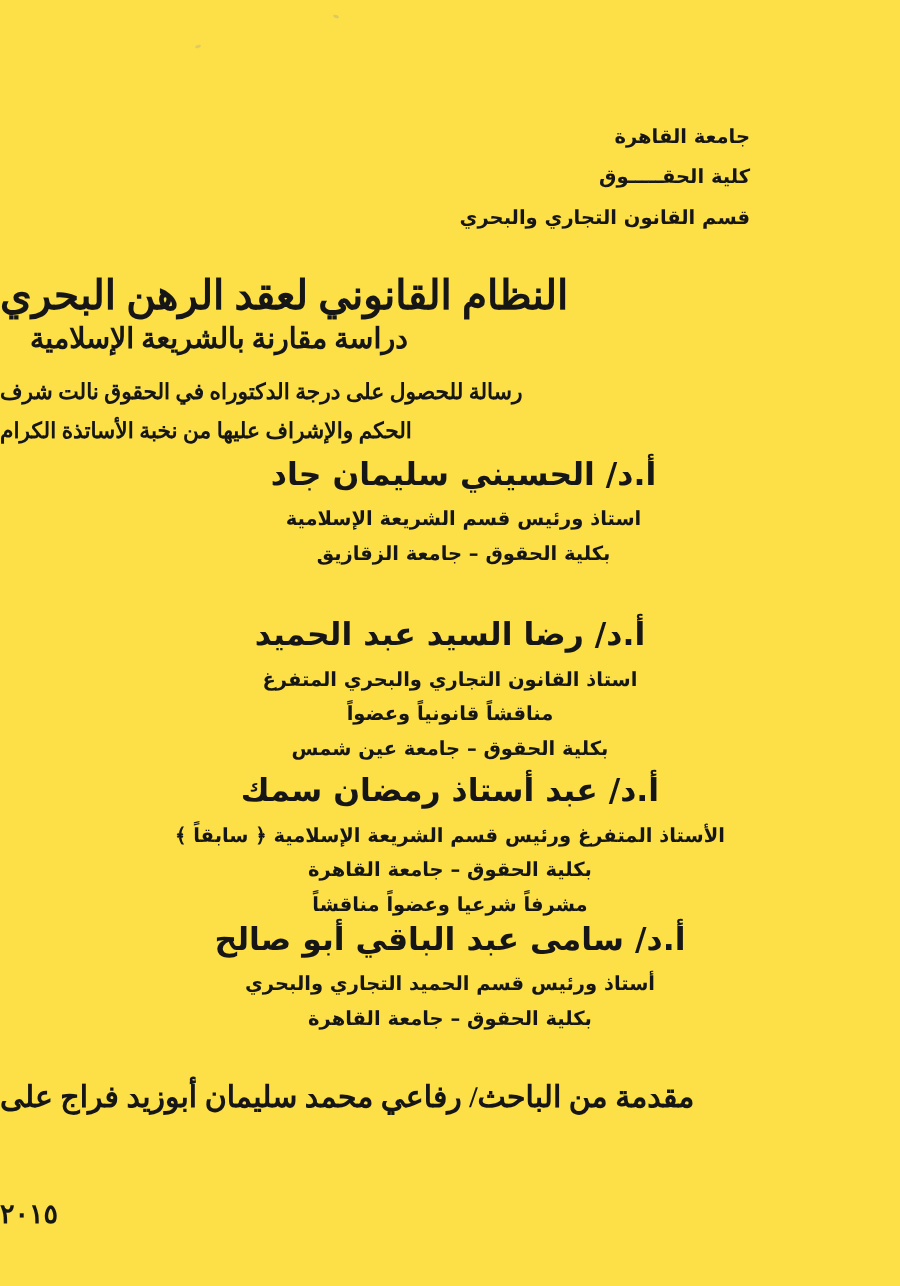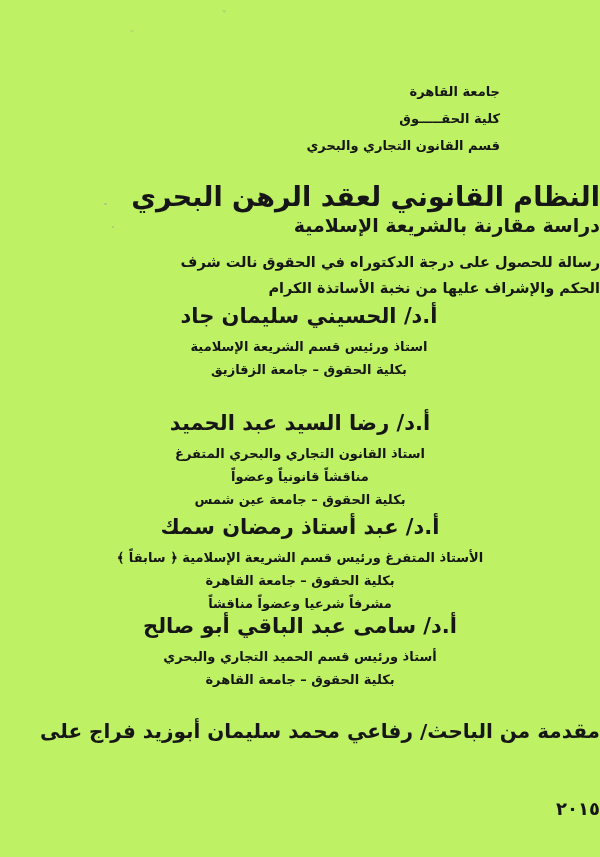"جامعة القاهرة" .page { background: #bef264 -> #fde047 }
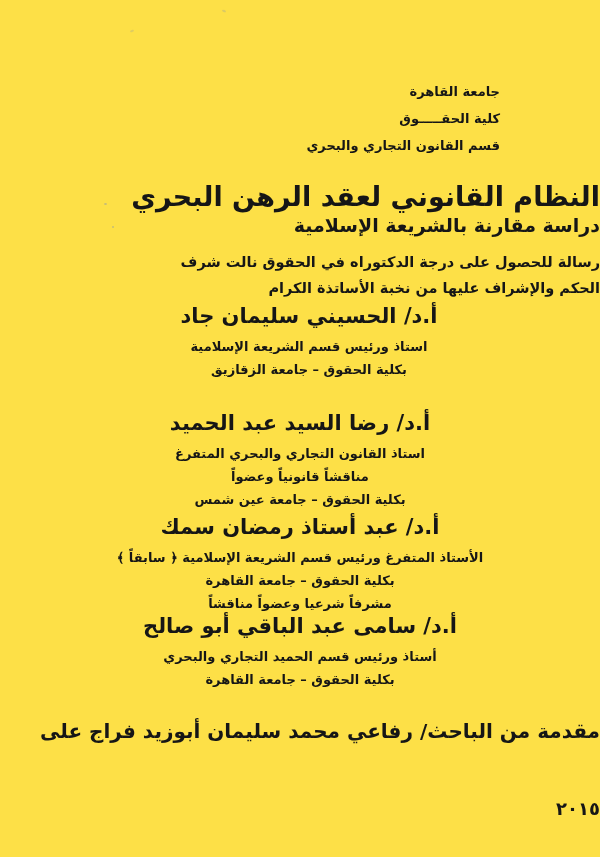"النظام القانوني لعقد الرهن البحري" .abs { font-family: none -> Liberation Serif, serif; text-align: right -> left }
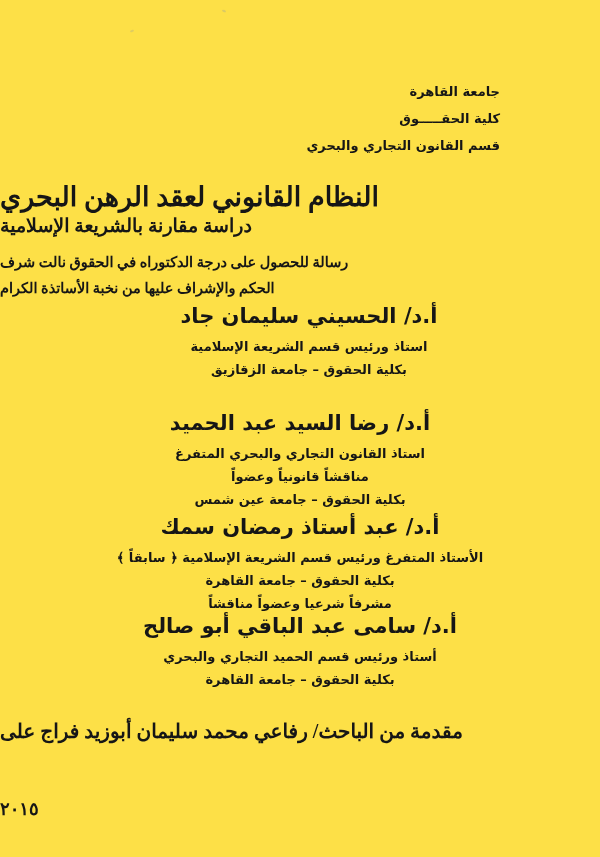"دراسة مقارنة بالشريعة الإسلامية" .title-sub { padding-left: none -> 20px }
